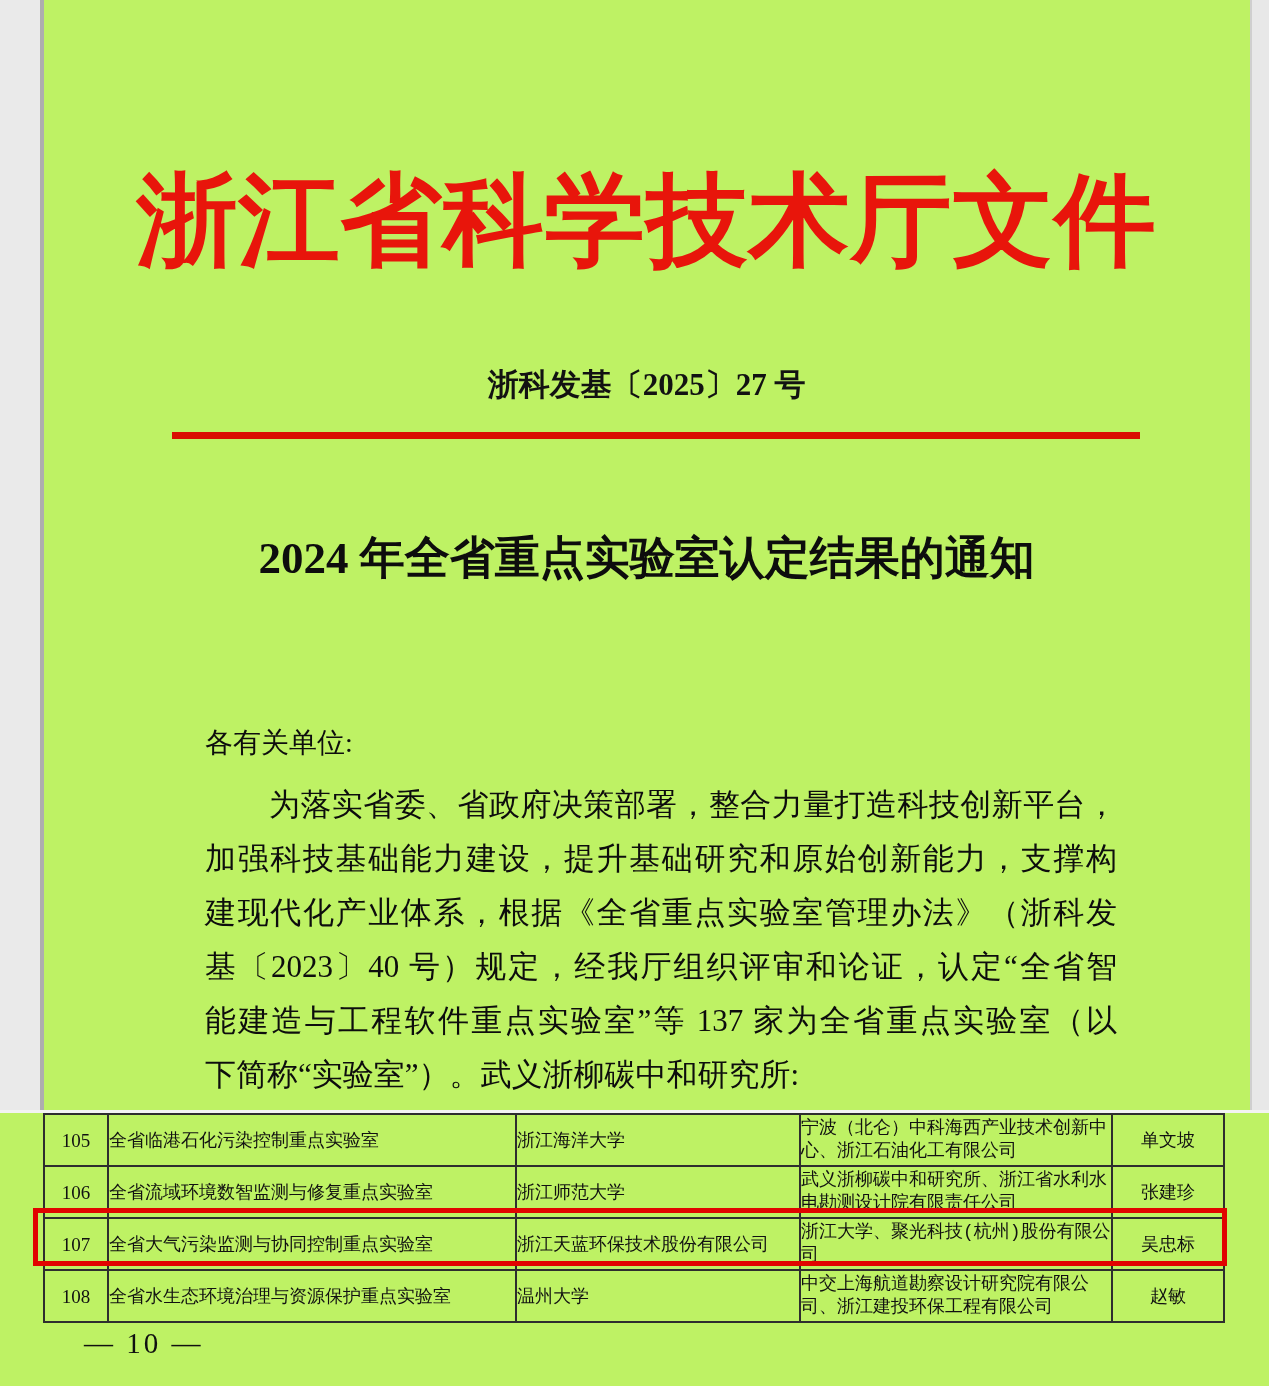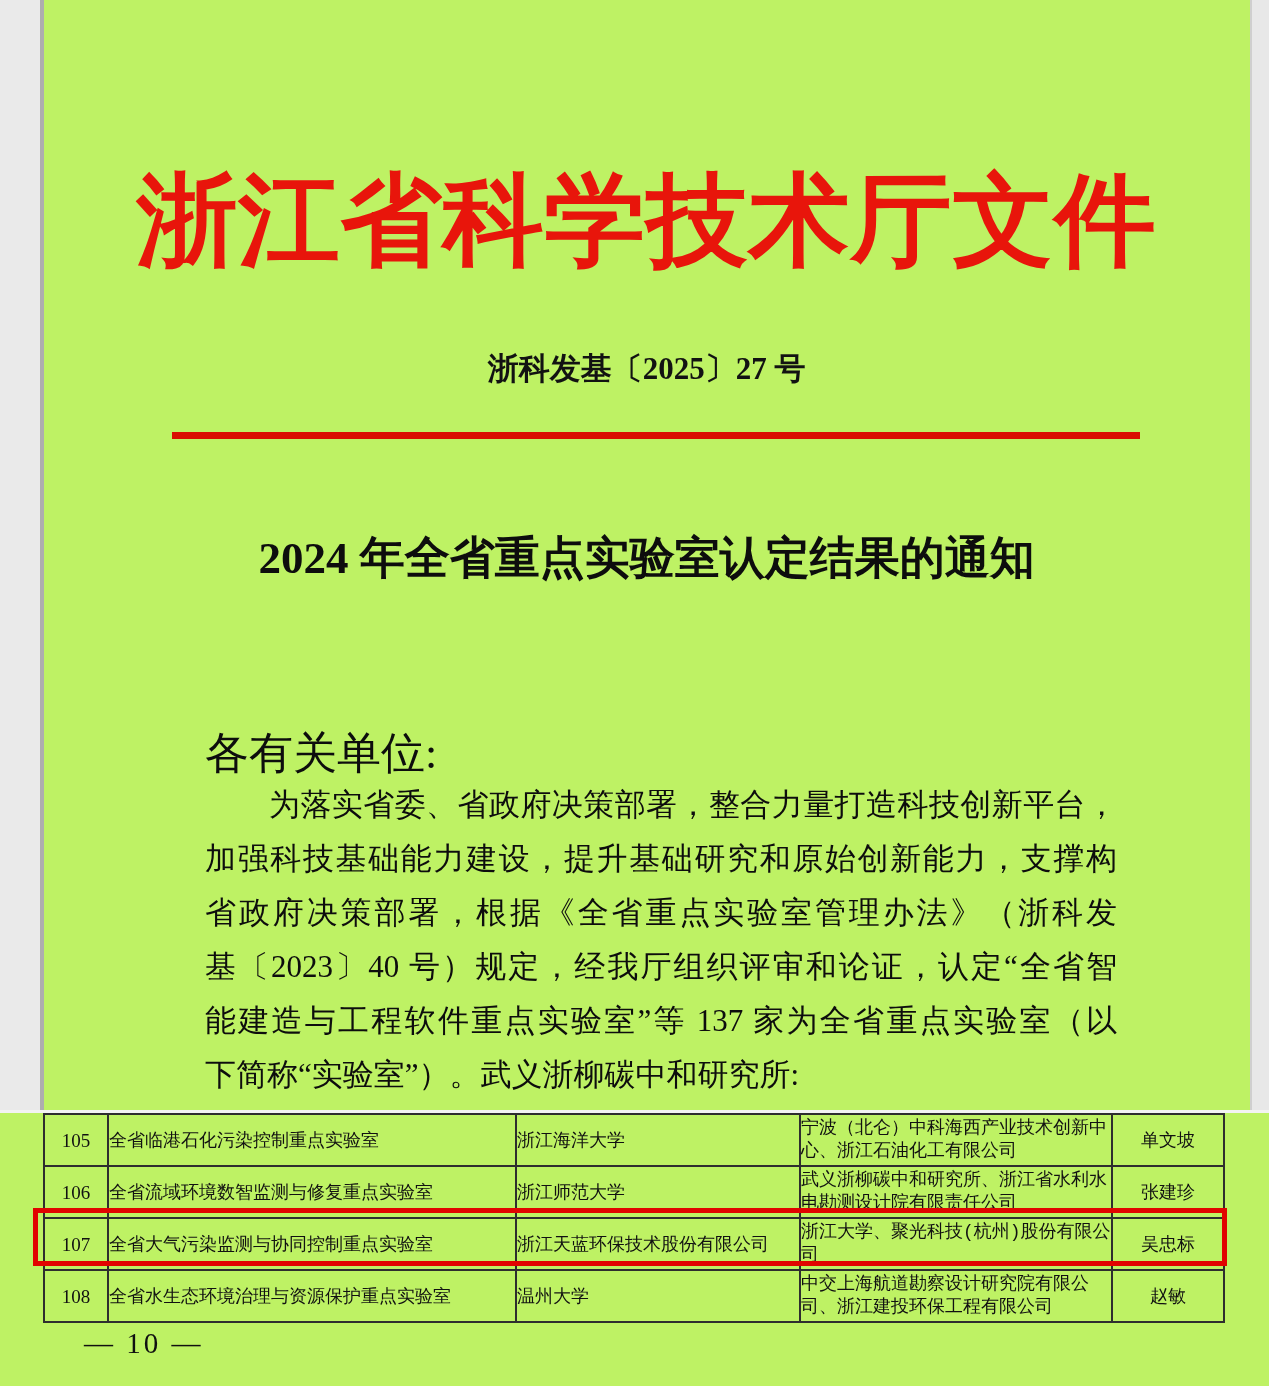"浙科发基〔2025〕27 号" .doc-number { top: 348px -> 364px }
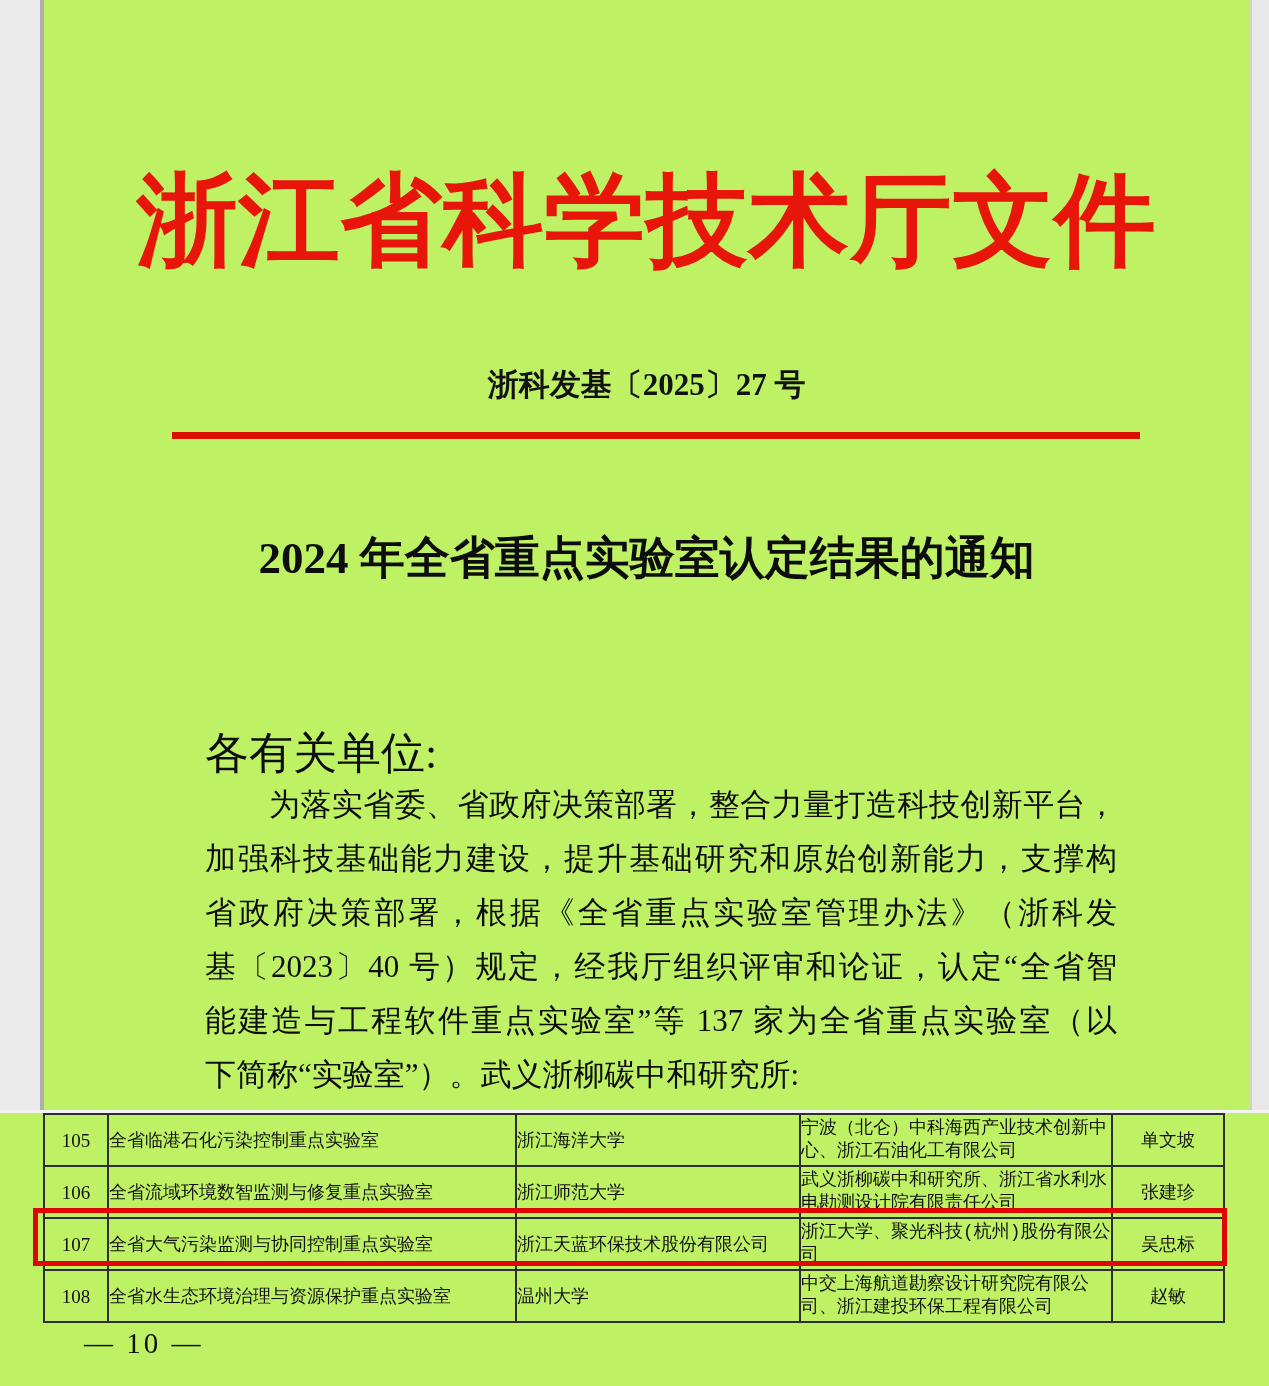"各有关单位:" .salutation { font-size: 44px -> 28px }
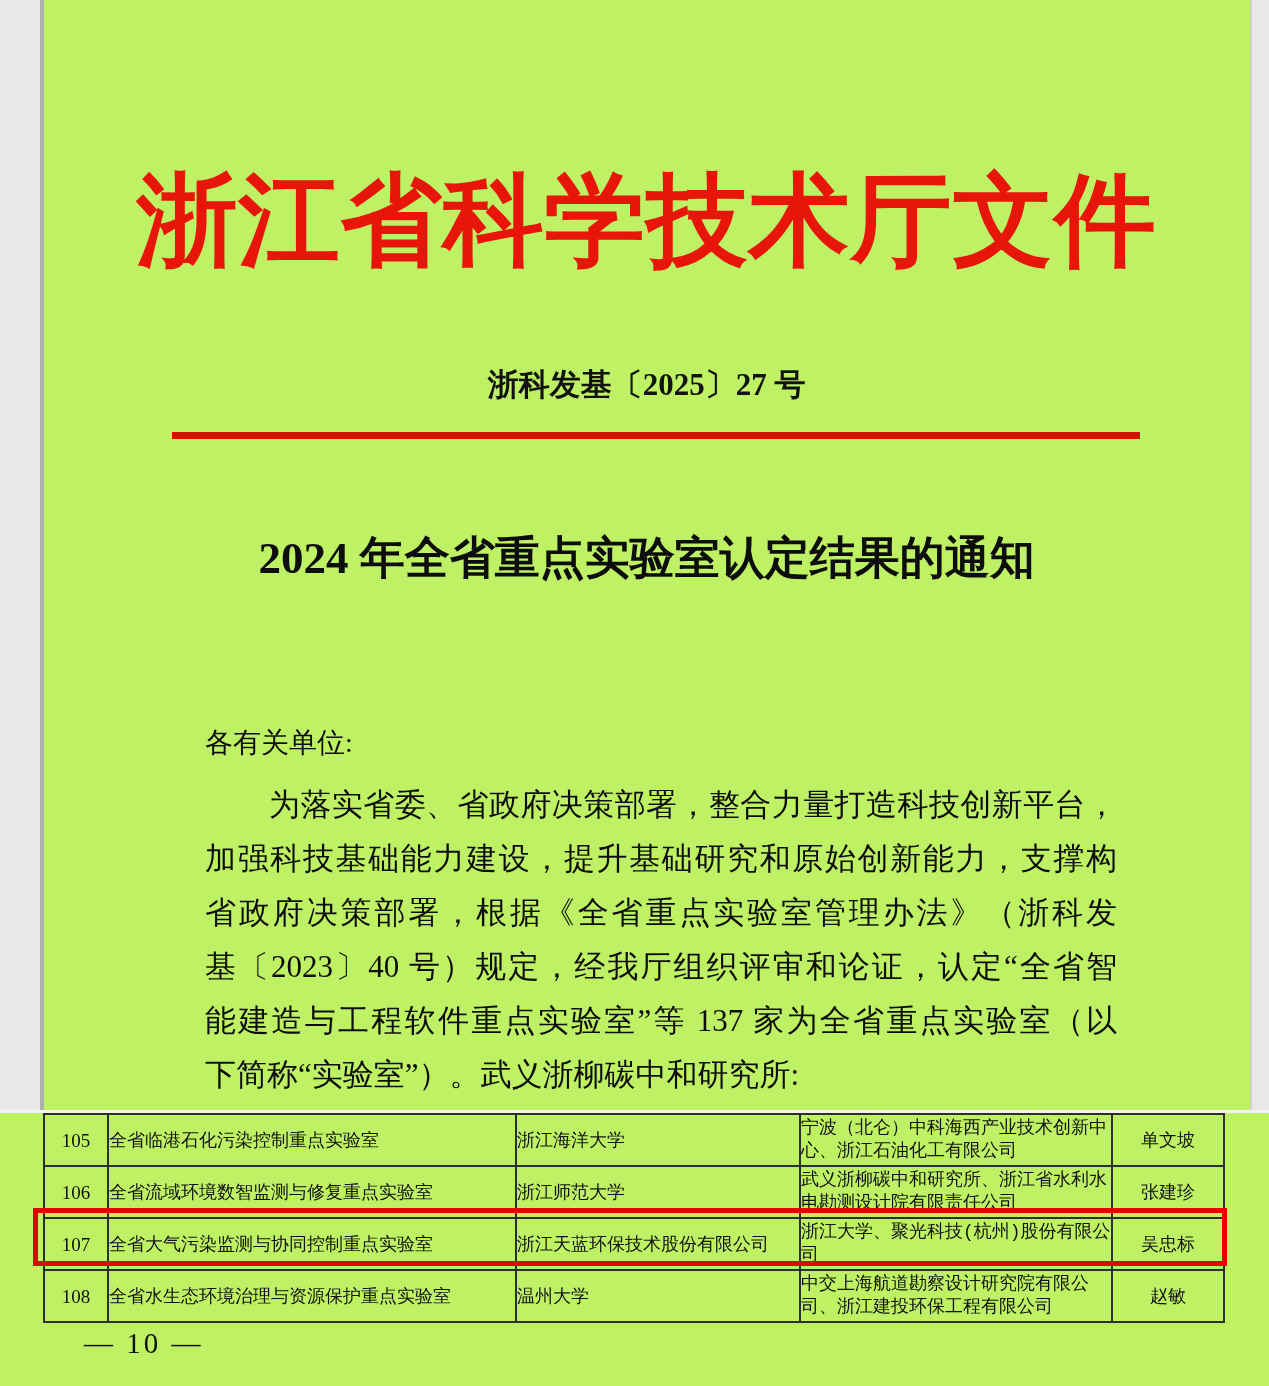"省政府决策部署，根据《全省重点实验室管理办法》（浙科发" div.body-line { text: 省政府决策部署 -> 建现代化产业体系 }
